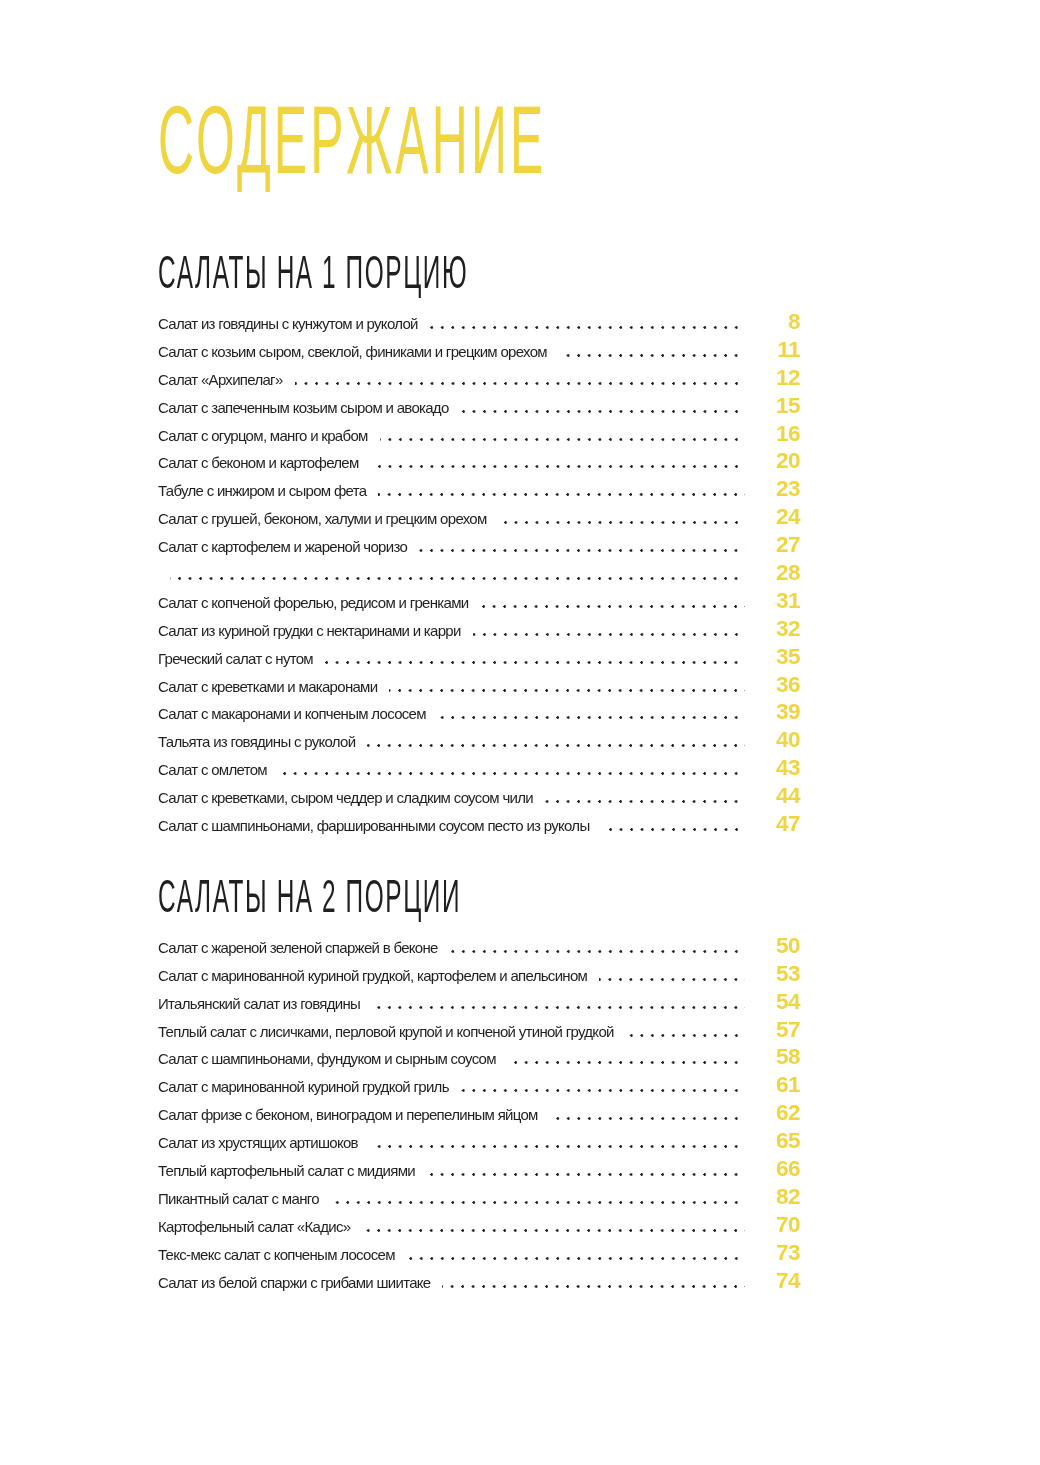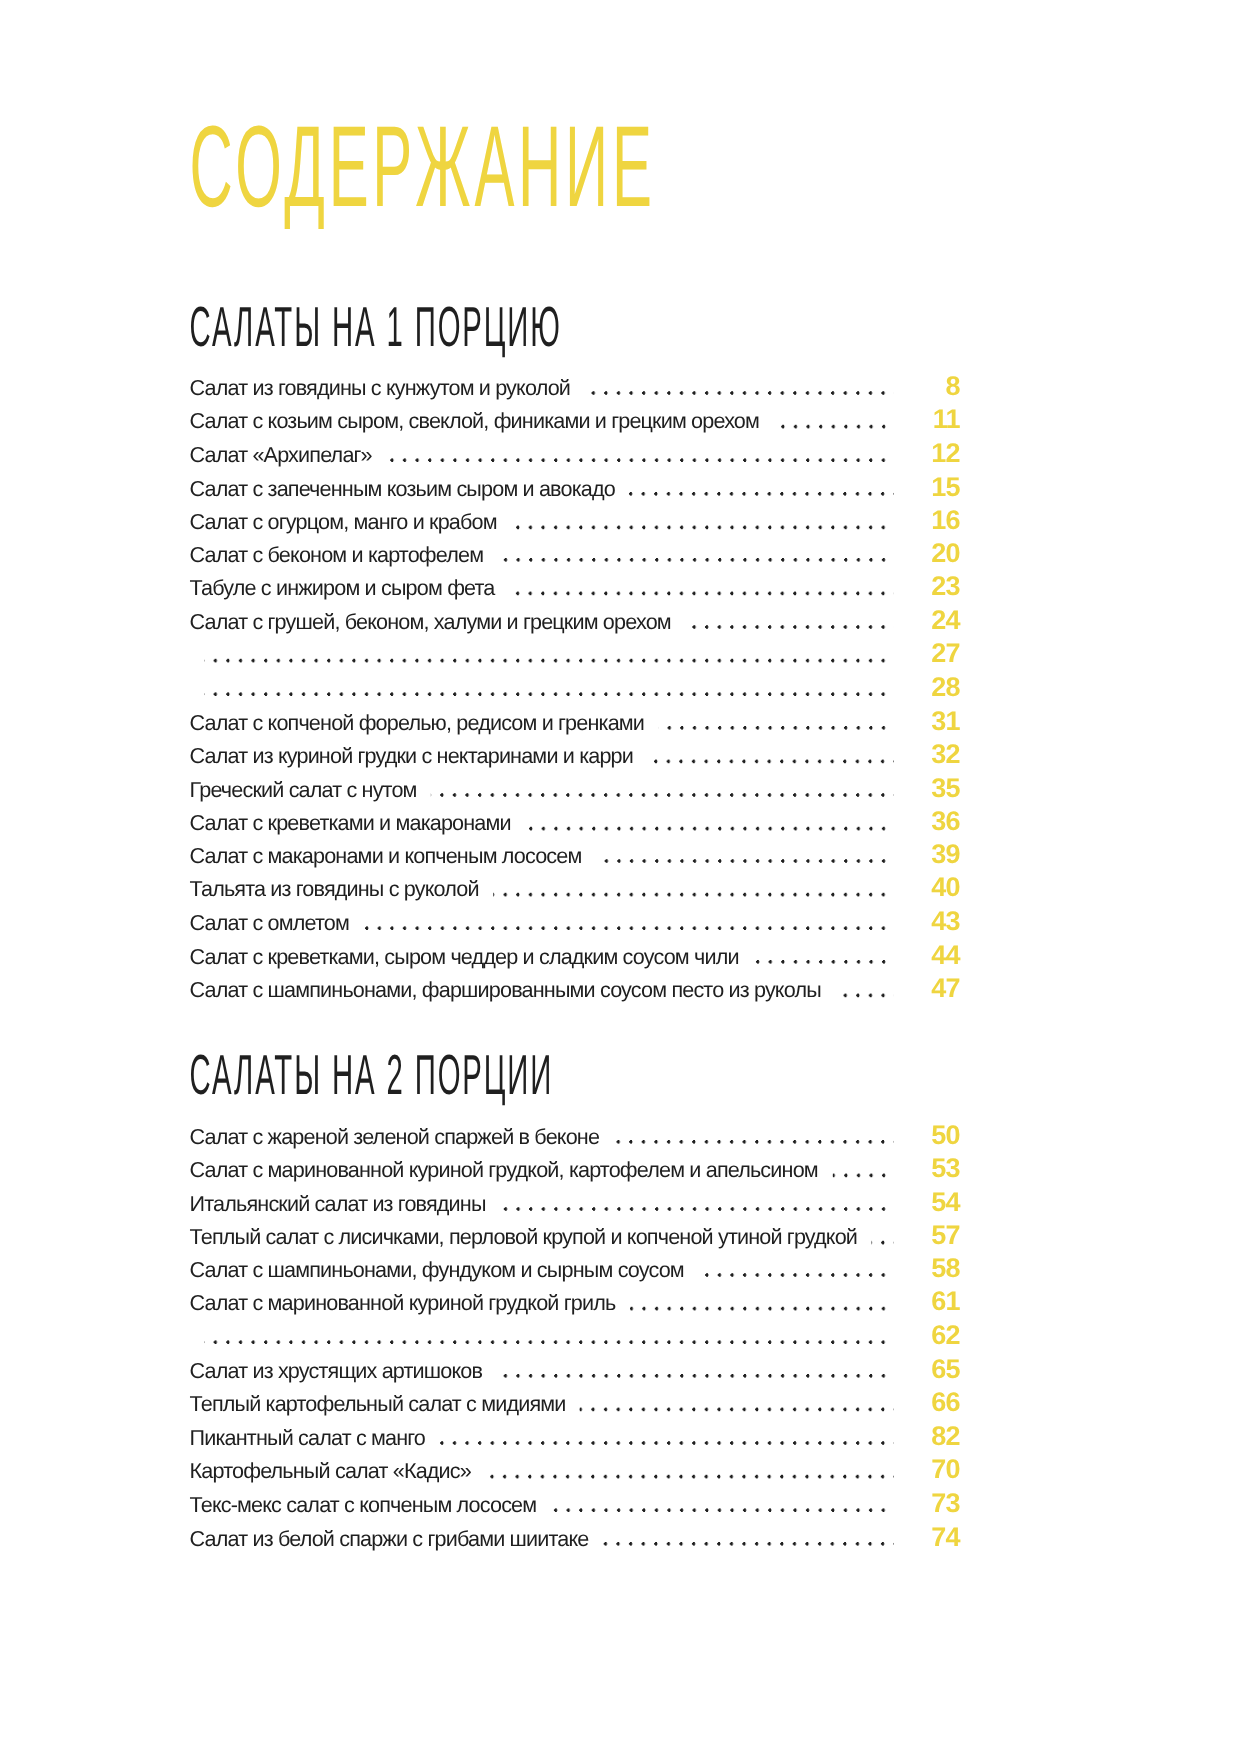"Салат из говядины с кунжутом" .entry-title { font-size: 18px -> 15px }
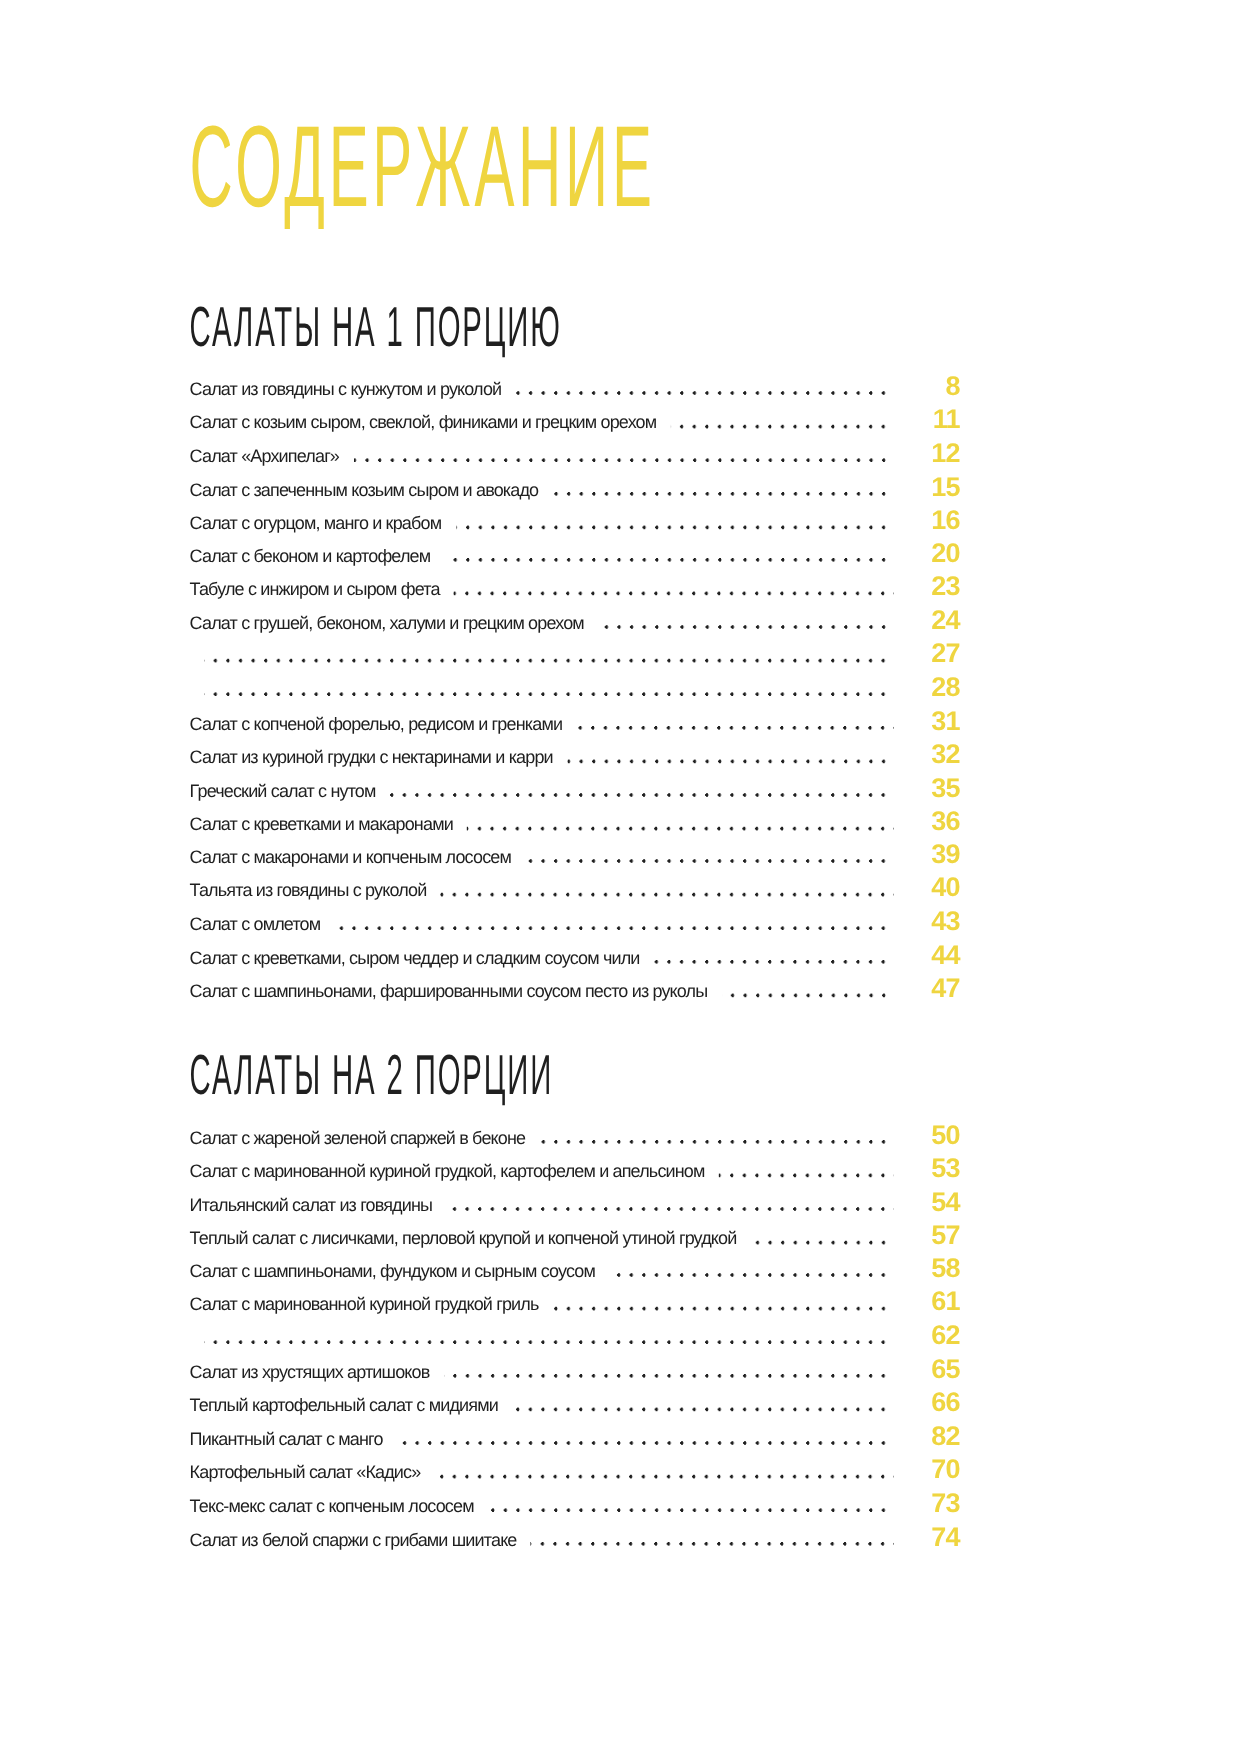"Салат с картофелем и жареной" span.entry-title { html: none -> <span>Салат с картофелем и жареной чоризо</span> }
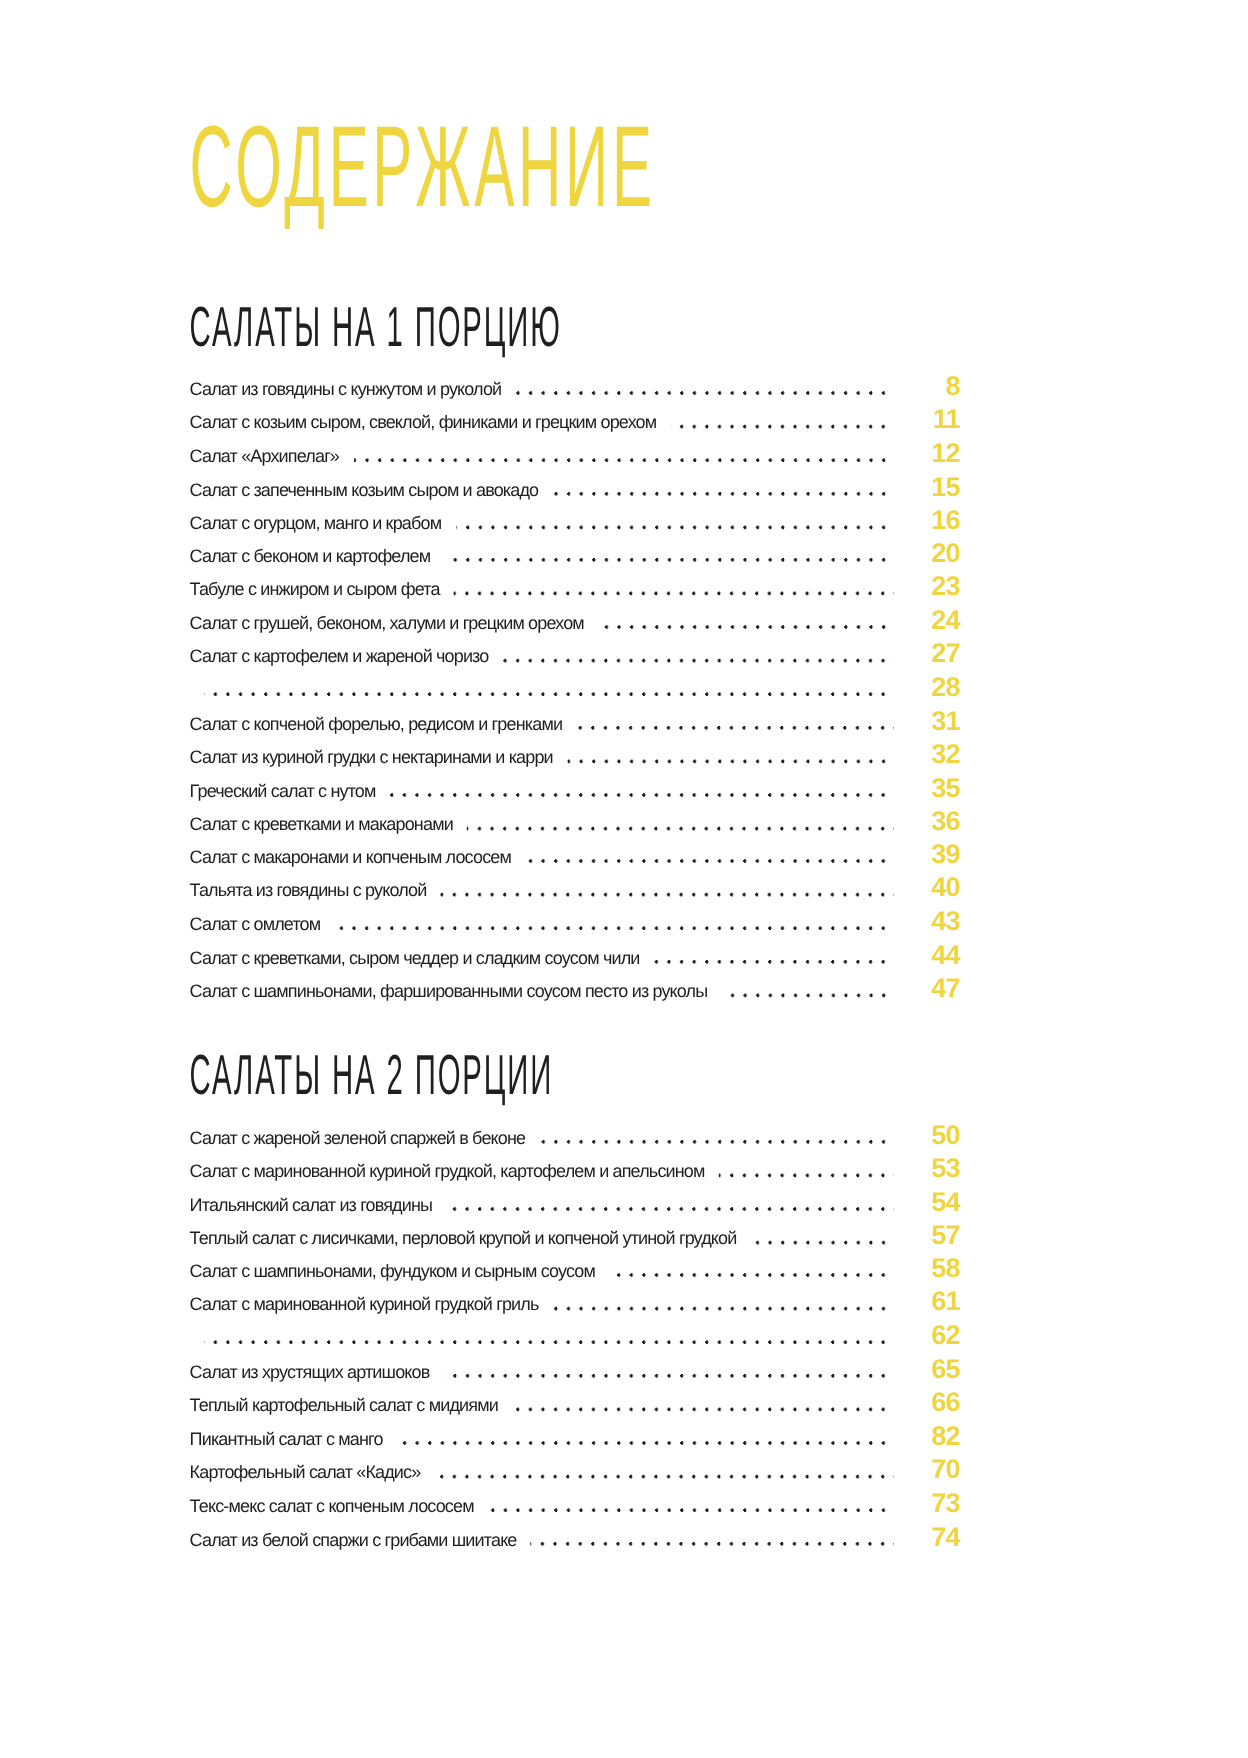"Салат фризе с беконом, виноградом" span.entry-title { html: none -> <span>Салат фризе с беконом, виноградом и перепелиным яйцом</span> }
